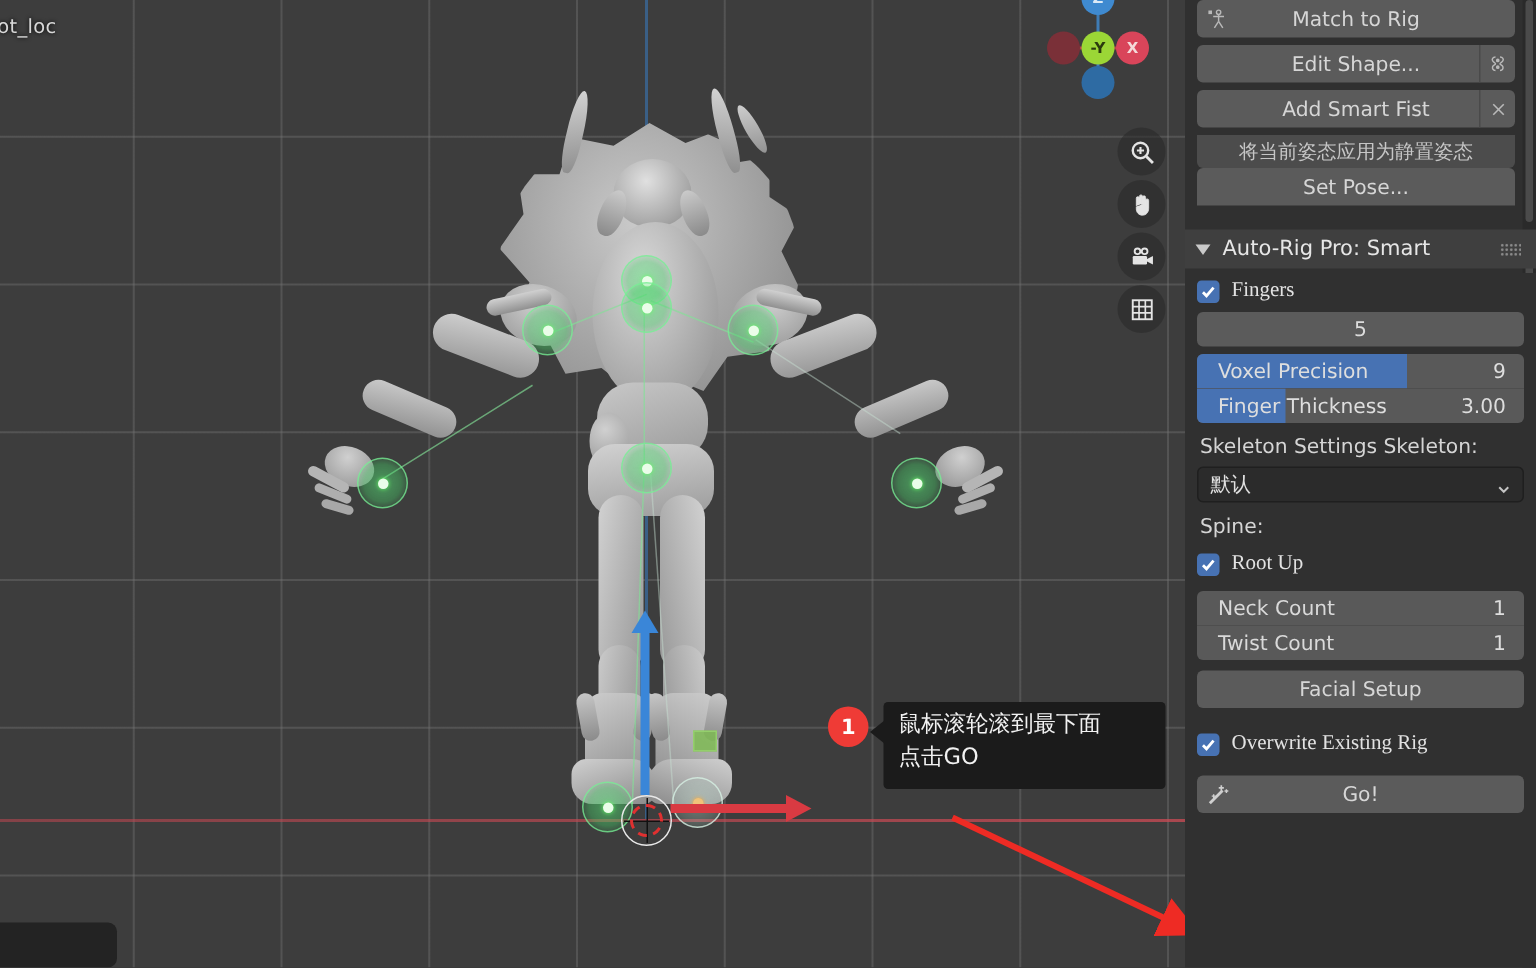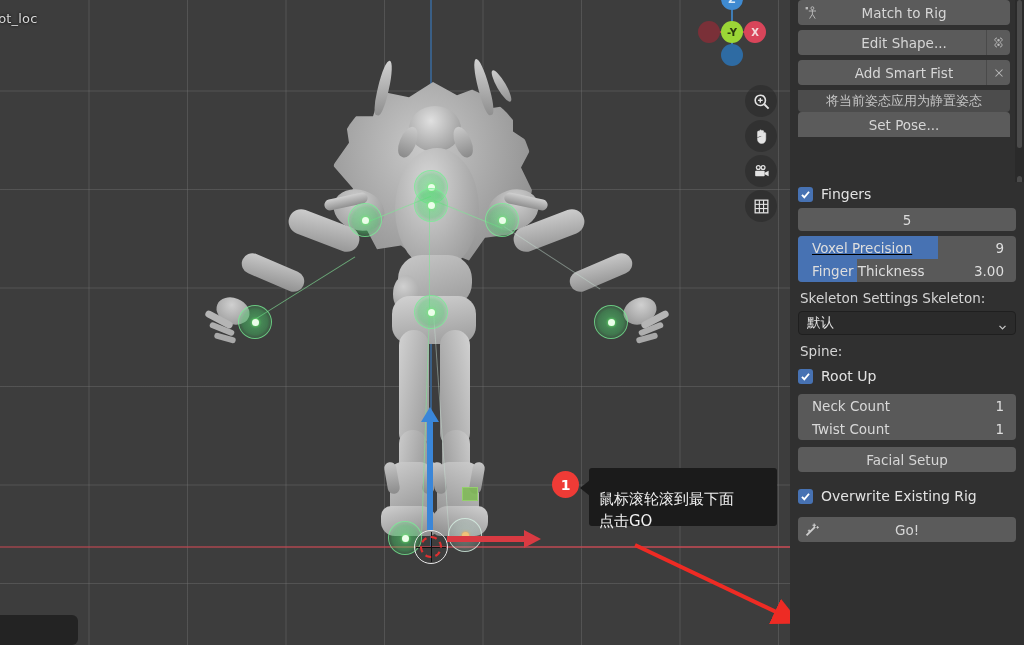"Auto-Rig Pro: Smart" div.panel-header { html: none -> <div> <span></span> <span>Auto-Rig Pro: Smart</span> <span></span> </div> }
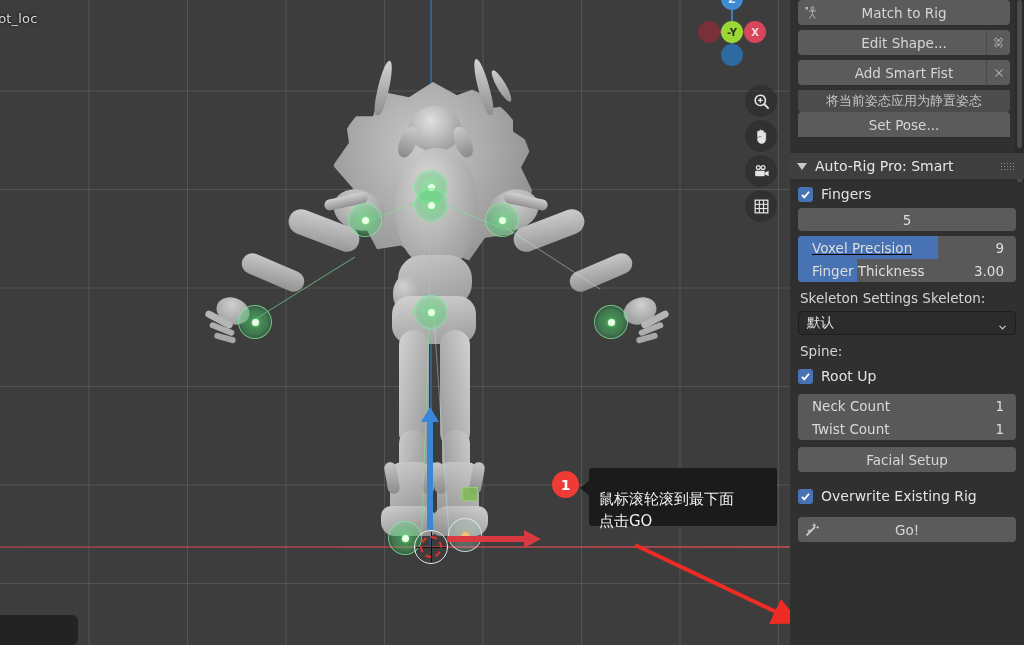"Fingers" .chk-label { font-family: none -> Liberation Serif, serif }
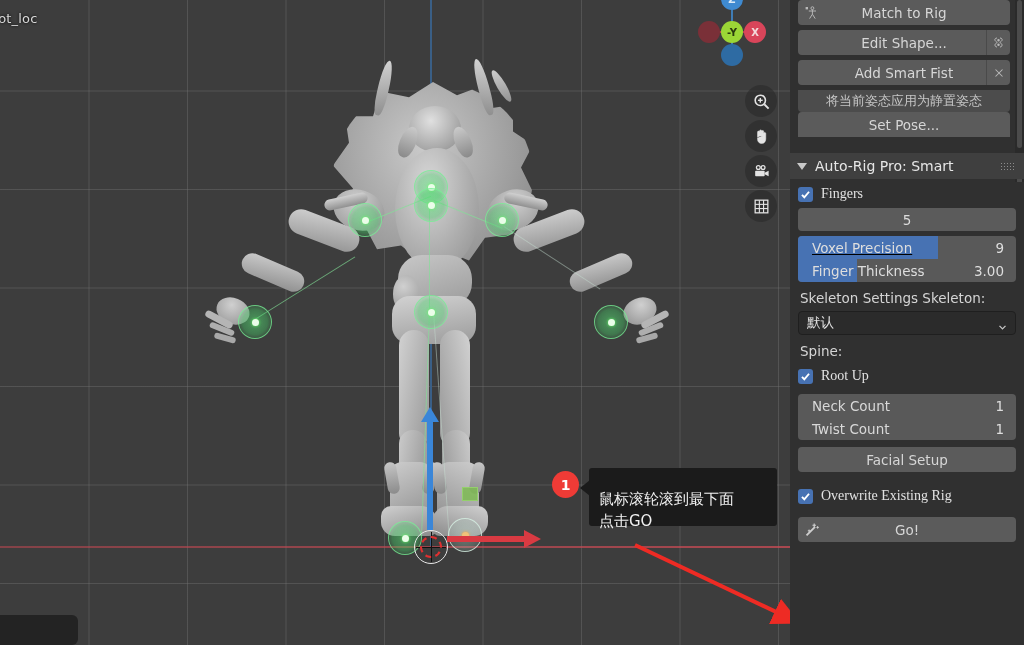"Voxel Precision" .slider.first { text-decoration: underline -> none }
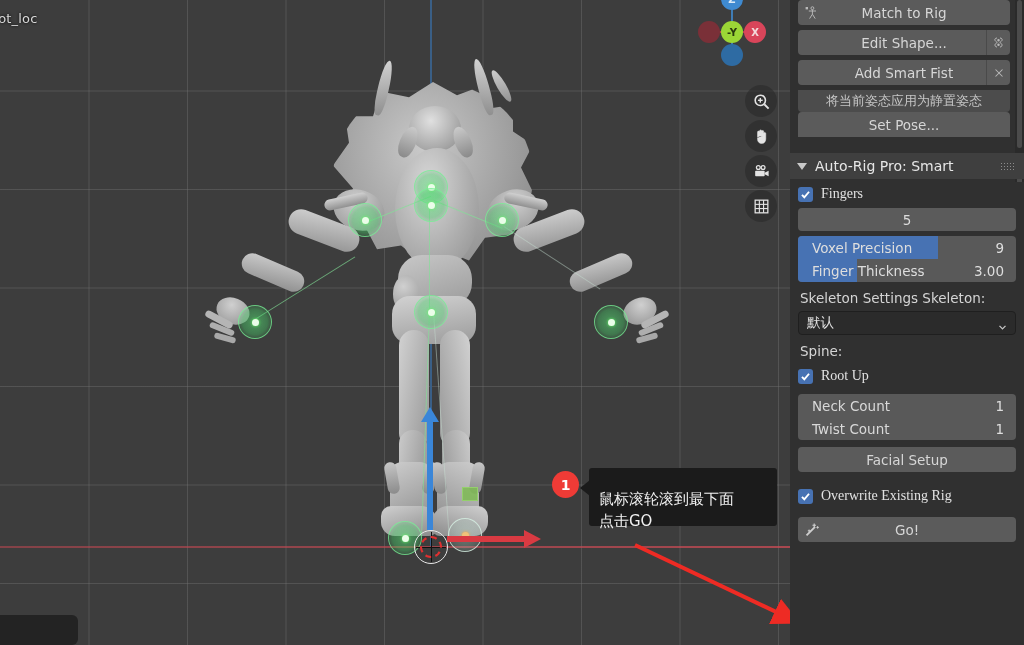"鼠标滚轮滚到最下面" .annot-tip { padding: 20px 10px -> 3px 10px }
